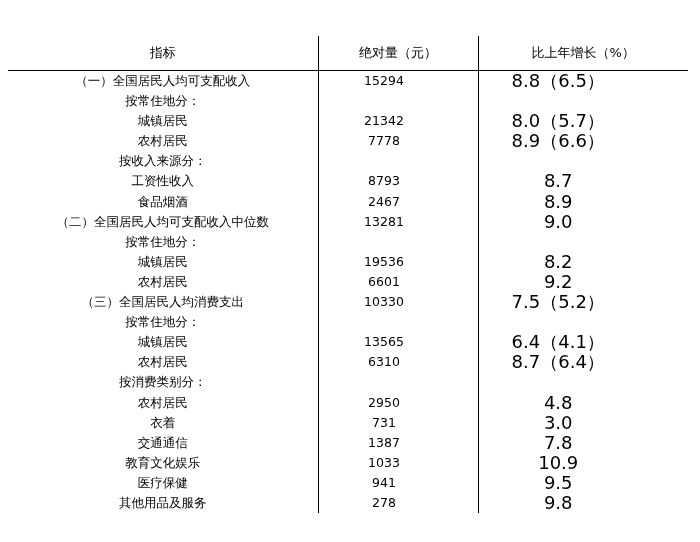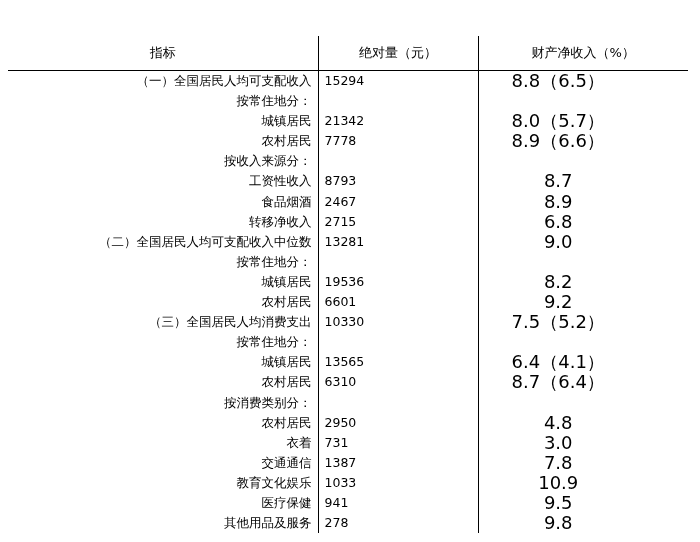"财产净收入（%）" th.last { text: 财产净收入 -> 比上年增长 }
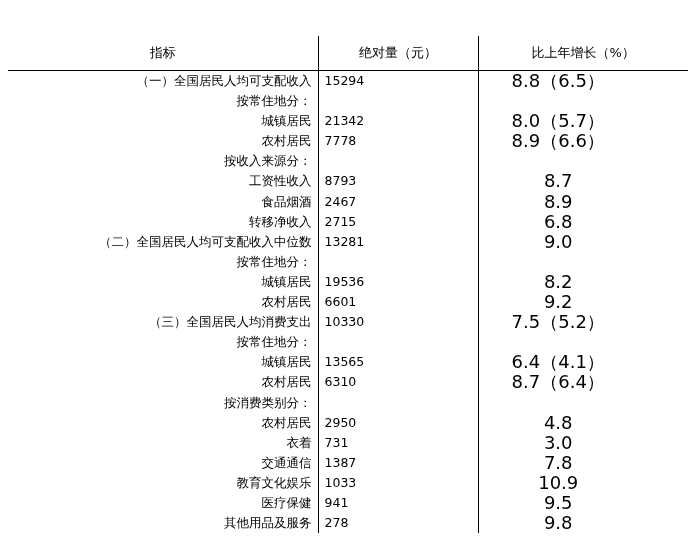"（一）全国居民人均可支配收入" table.stat tbody td.label { text-align: right -> center }
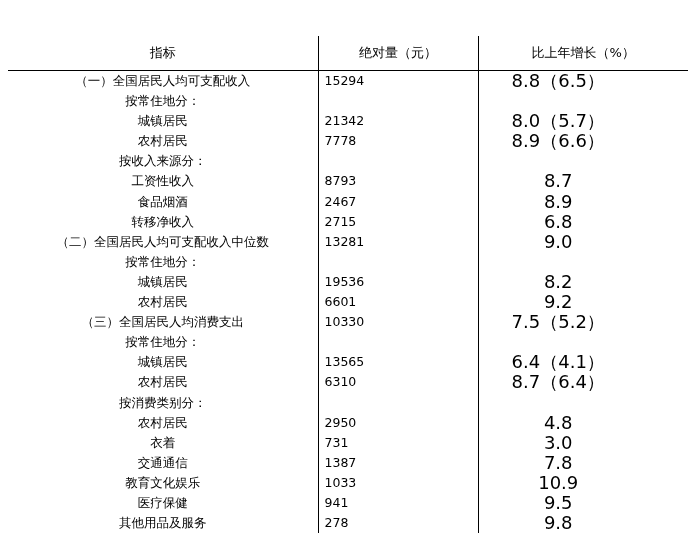"15294" table.stat tbody td.value { text-align: left -> center }
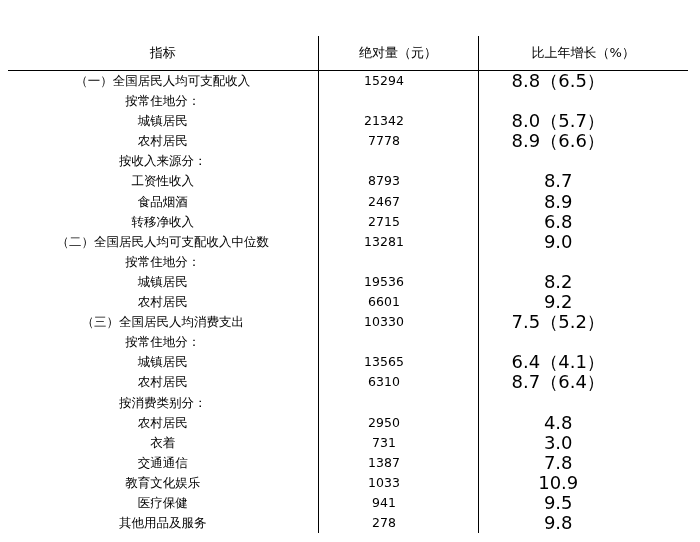"转移净收入" tr { html: <tr> <td>转移净收入</td> <td>2715</td> <td>6.8</td> </tr> -> none }
